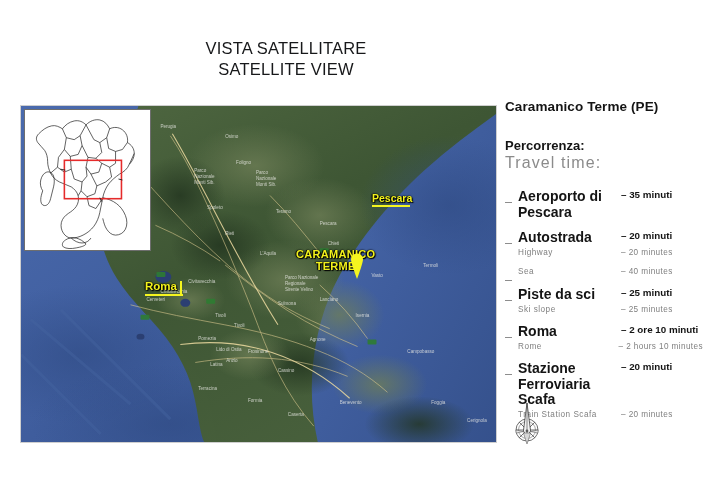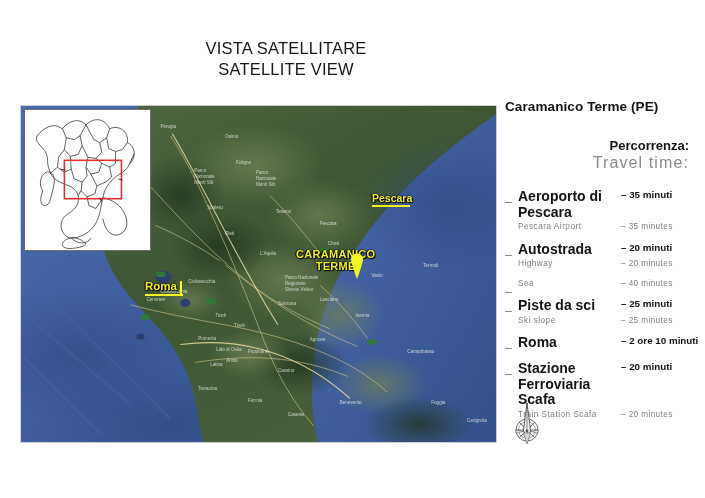"Percorrenza:" #perc-head { text-align: right -> left }
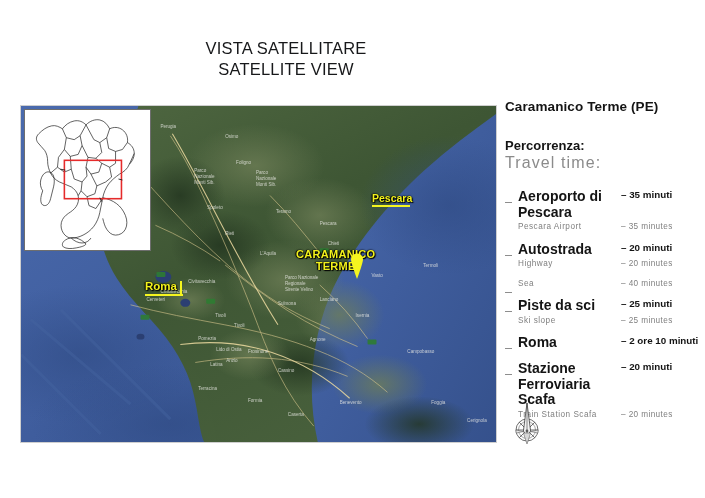"Pescara Airport" div.tline2 { html: <div> <span>Pescara Airport</span> <span>– 35 minutes</span> </div> -> none }
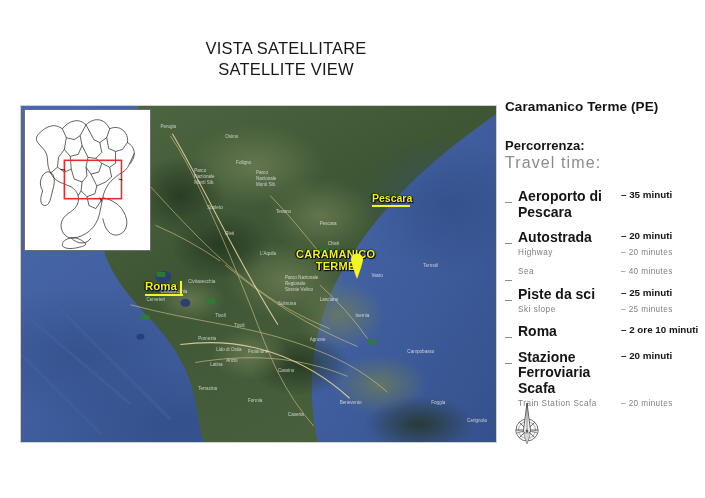"Rome" div.tline2 { html: none -> <div> <span>Rome</span> <span>– 2 hours 10 minutes</span> </div> }
